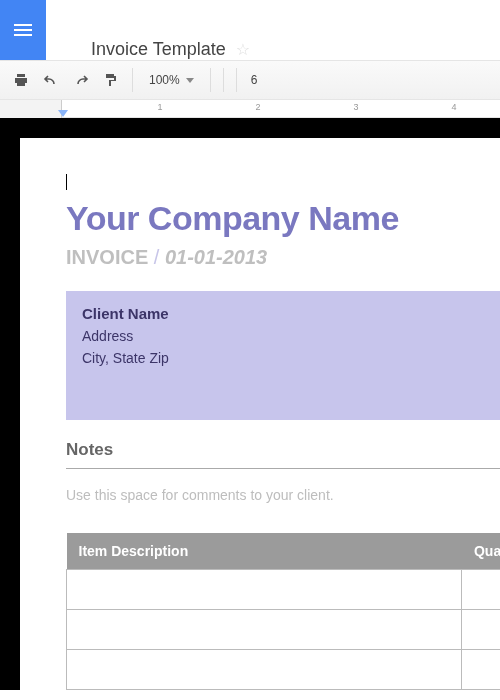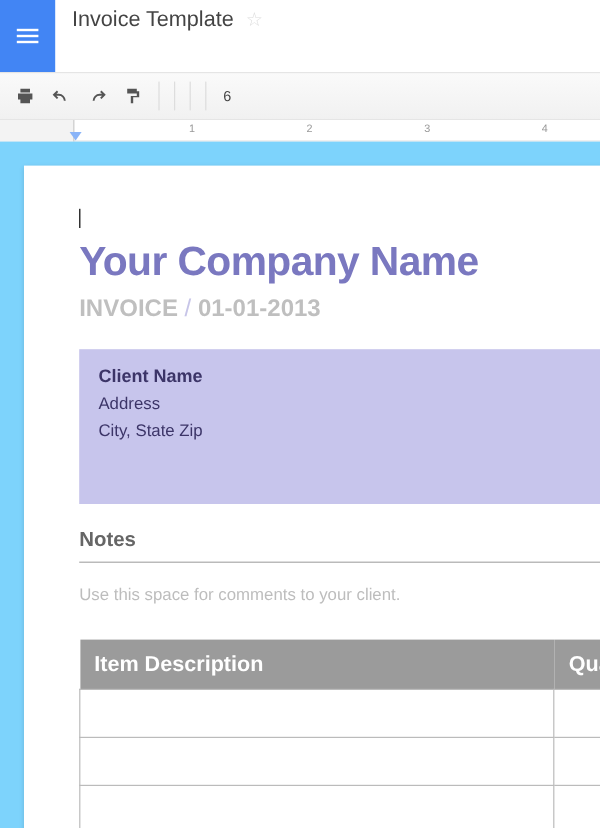"Invoice Template" .titlebar { align-items: flex-start -> flex-end; gap: none -> 31px }
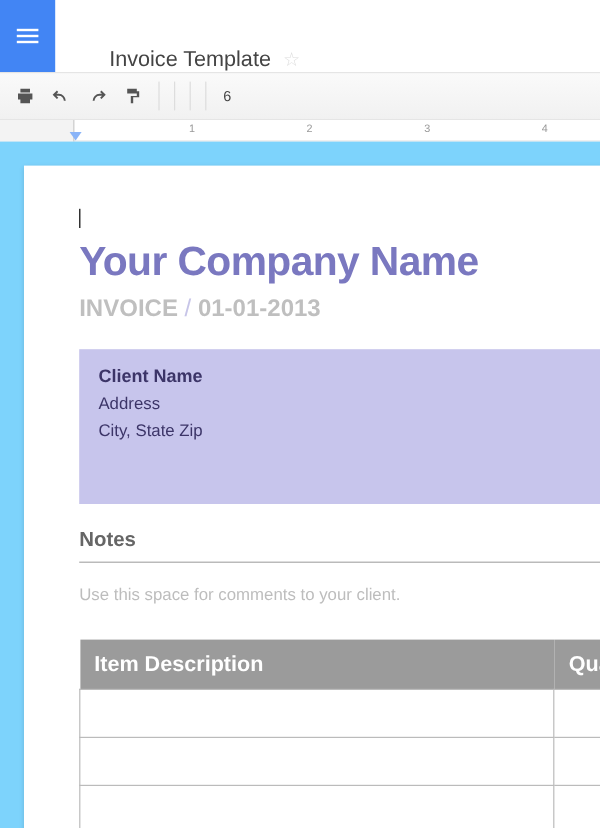"100%" div.tb-drop { html: none -> <div> <span>100%</span> <span></span> </div> }
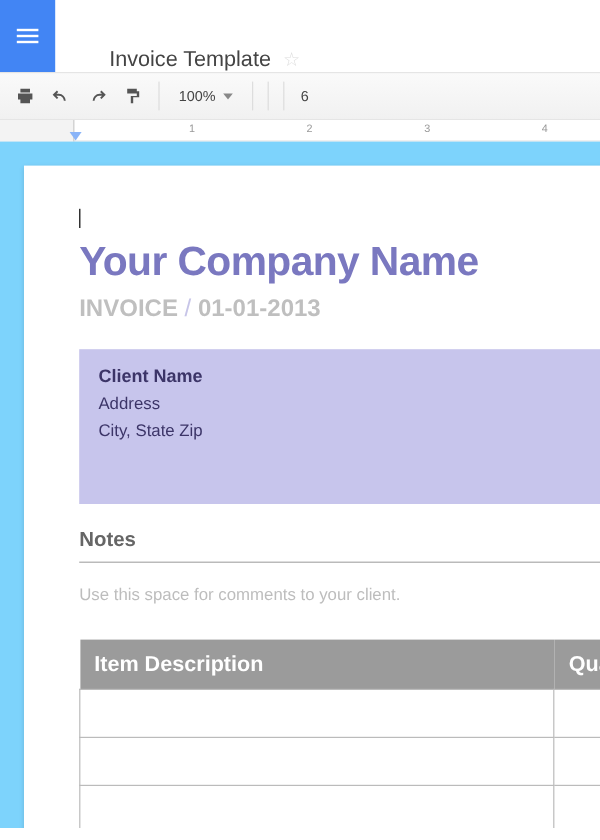"Your Company Name" .canvas { background: #7dd3fc -> #000000 }
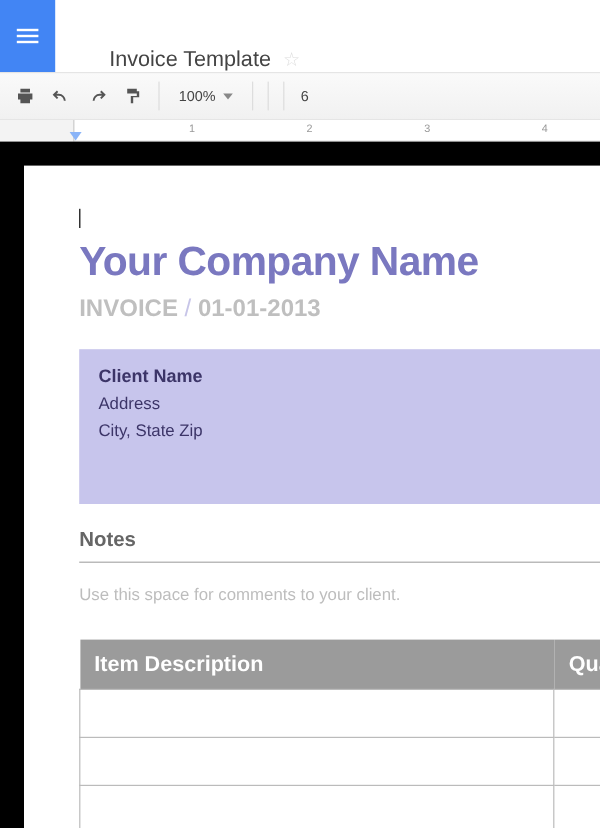"01-01-2013" .invline .dateval { font-style: none -> italic }
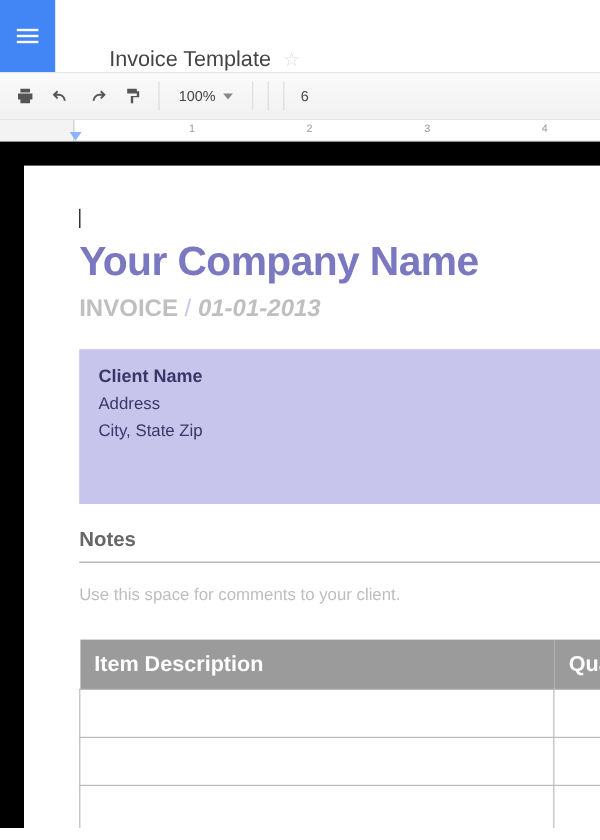"Item Description" table.items th { font-size: 18px -> 14px }
